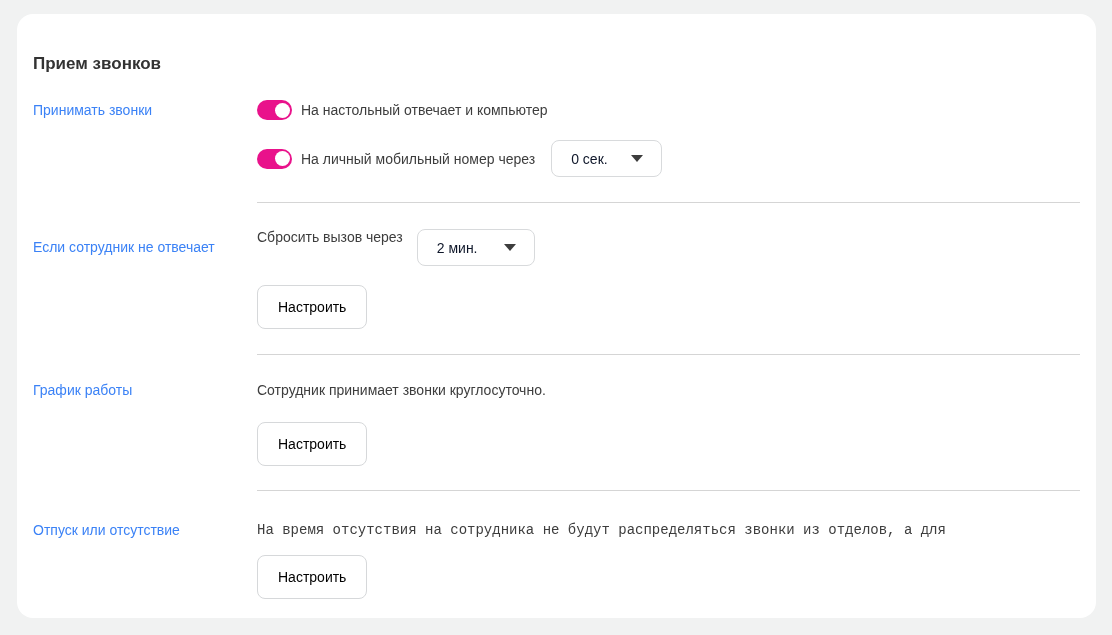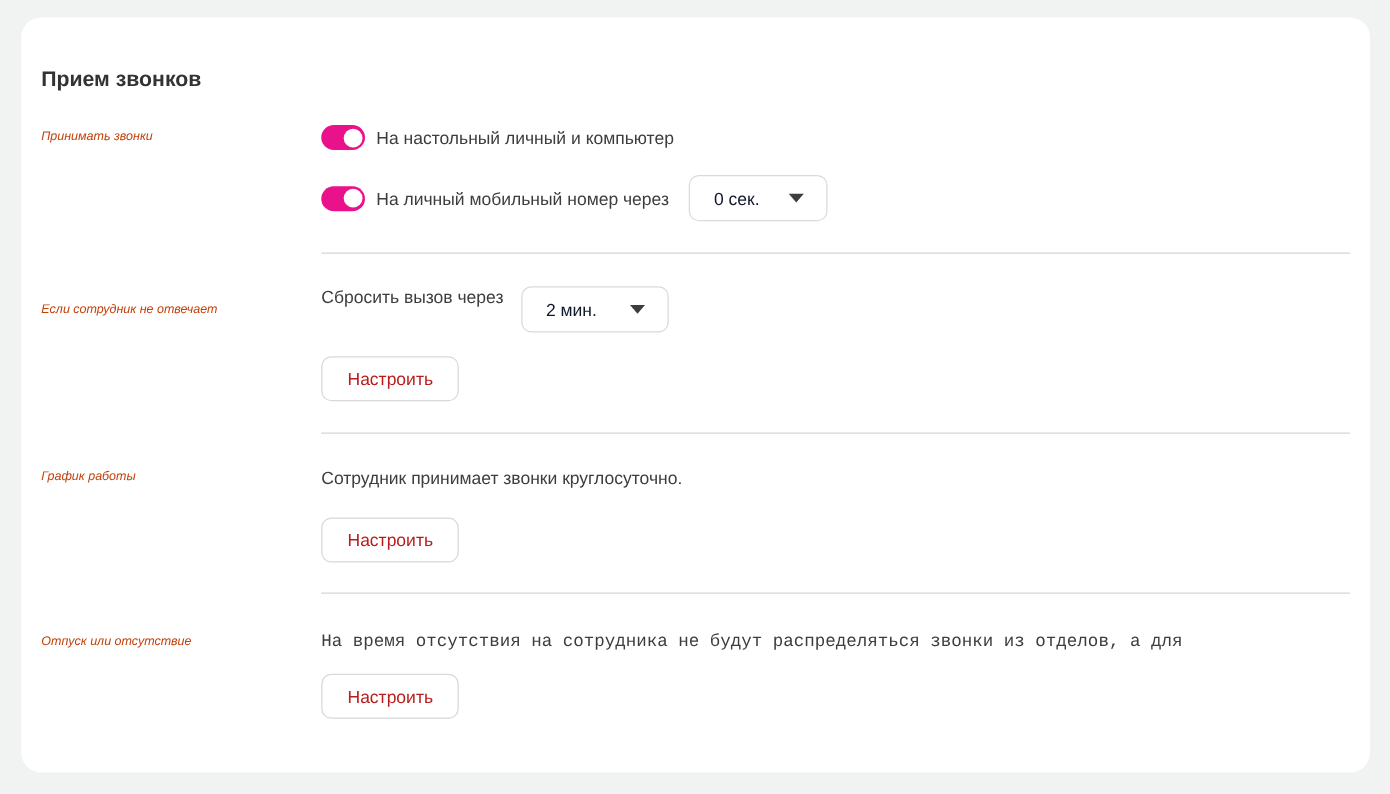"Принимать звонки" .label-col { color: #c2410c -> #3b82f6; font-size: 10px -> 14px; font-style: italic -> none }
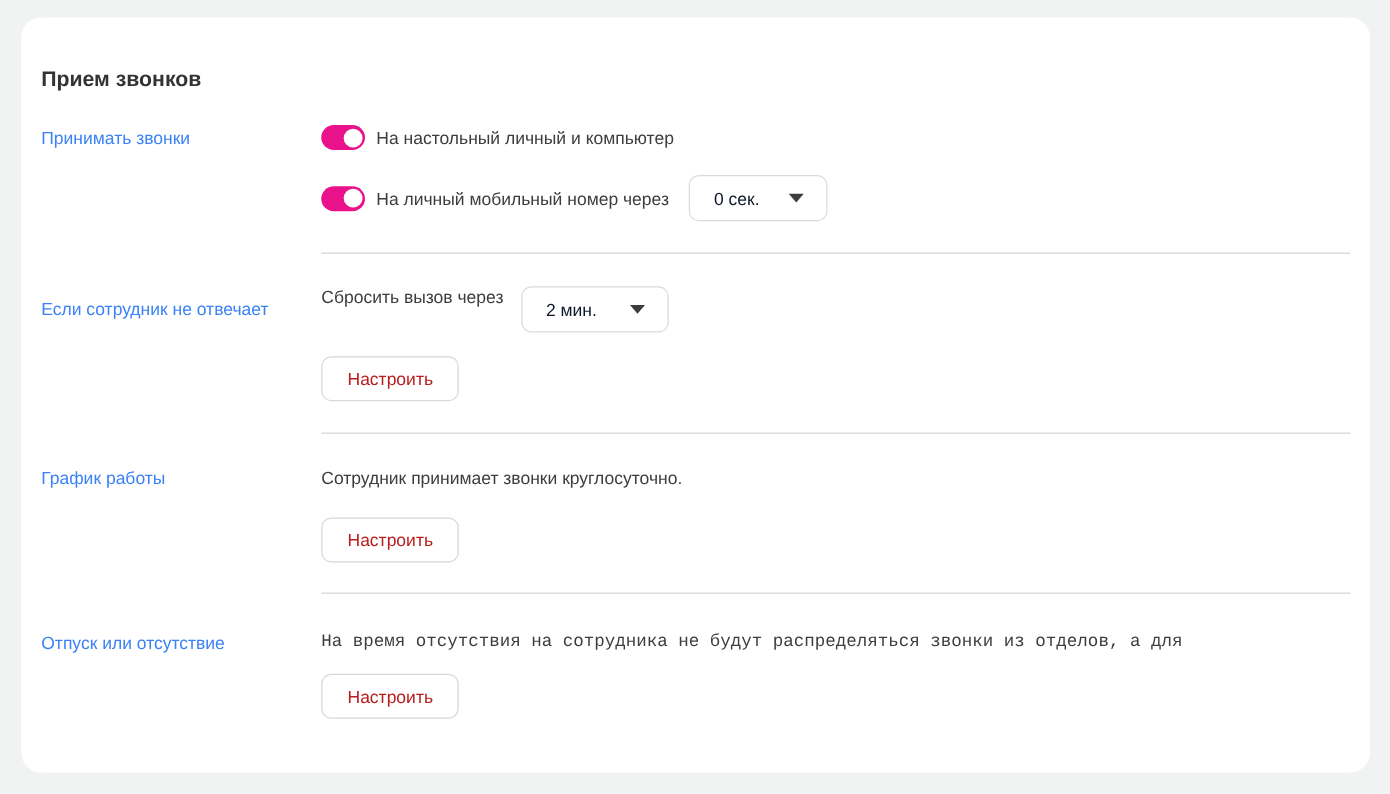"На настольный личный и компьютер" span.toggle-label { text: личный -> отвечает }
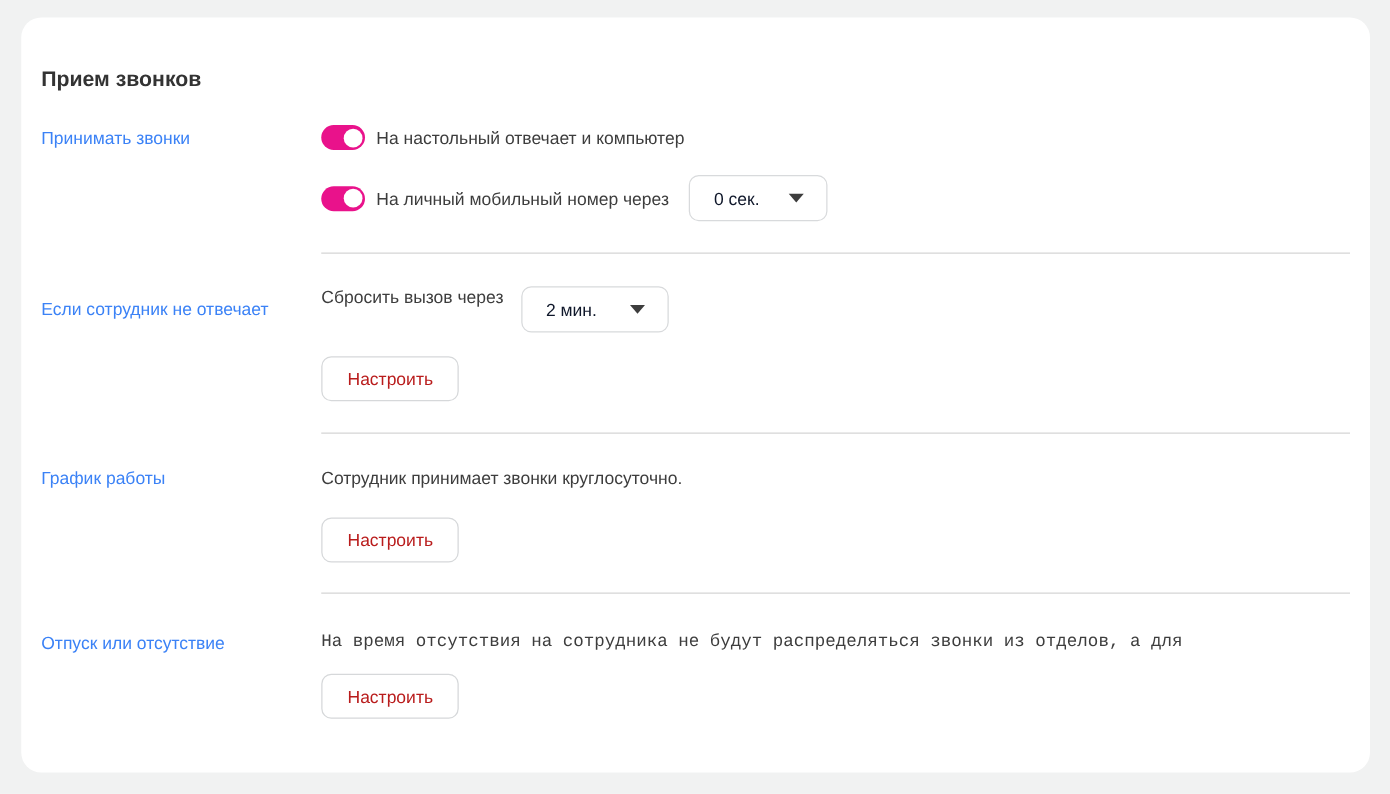"Настроить" .btn { color: #b91c1c -> #000000; height: 36px -> 44px }
